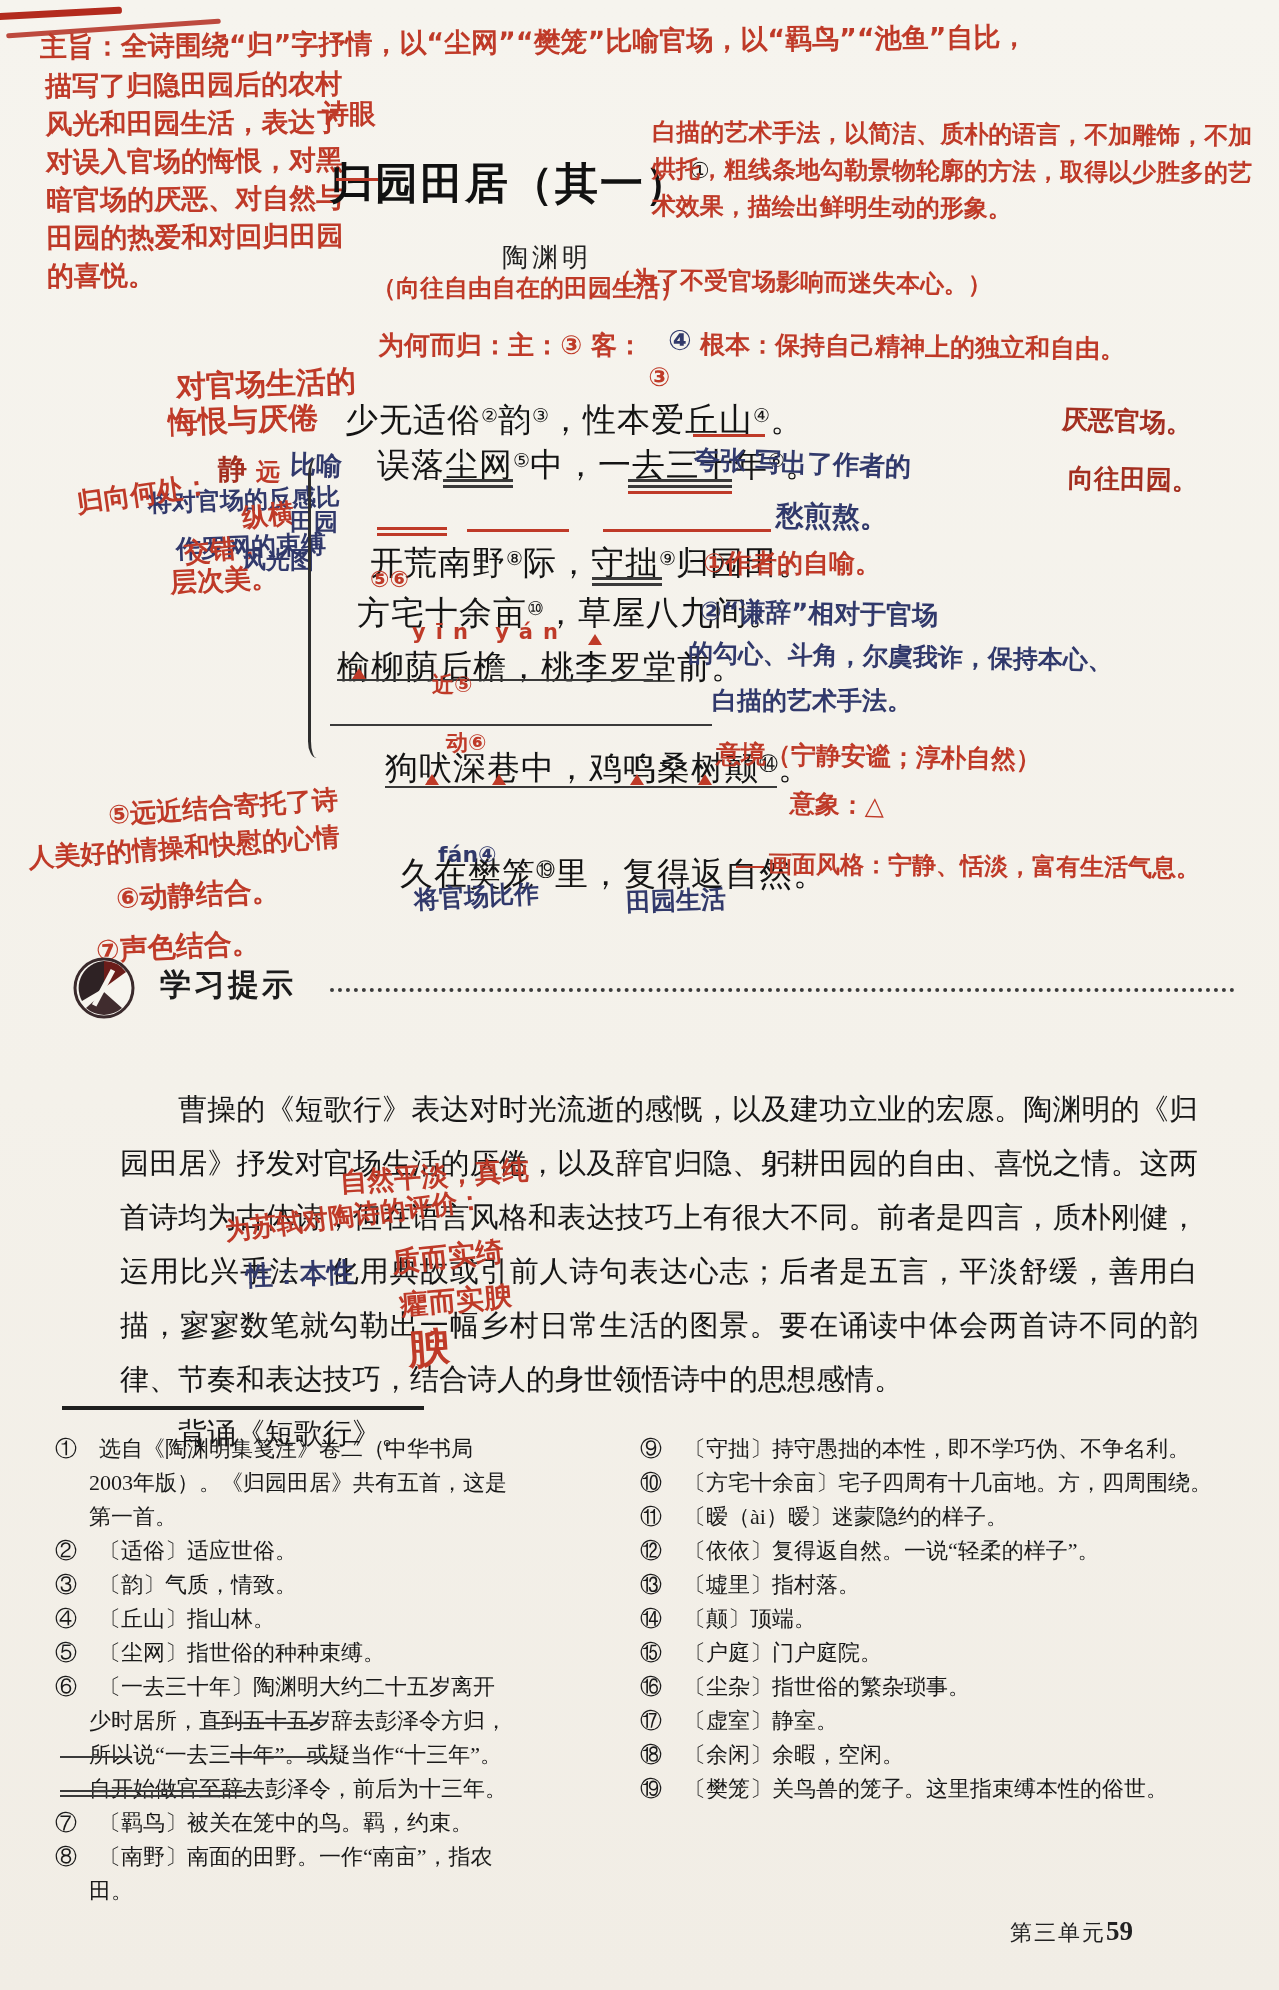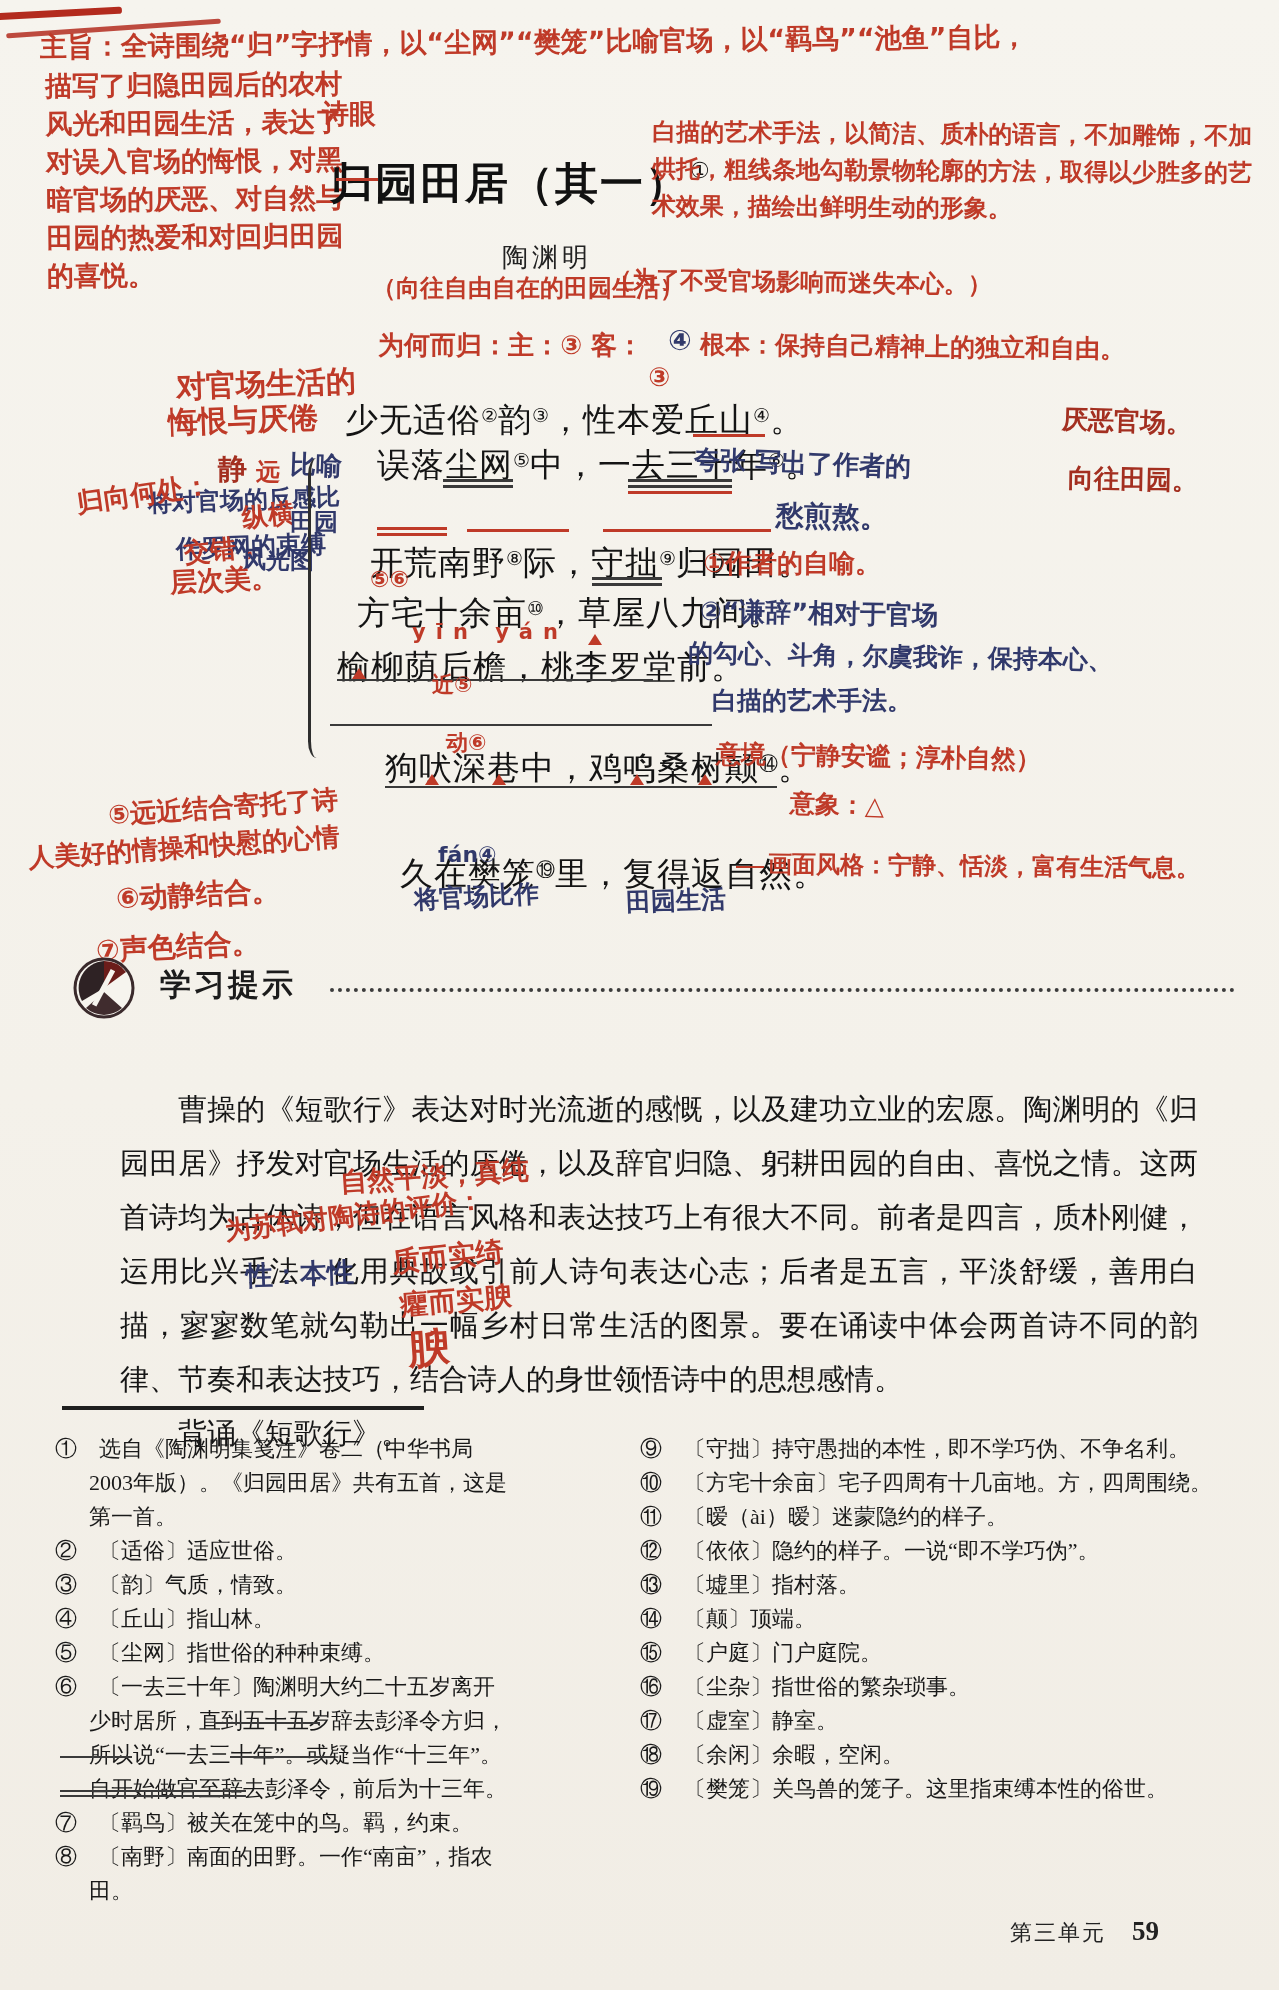"⑫ 〔依依〕隐约的样子。一说“即不学巧伪”。" p.fn { text: 隐约的样子。一说“即不学巧伪 -> 复得返自然。一说“轻柔的样子 }
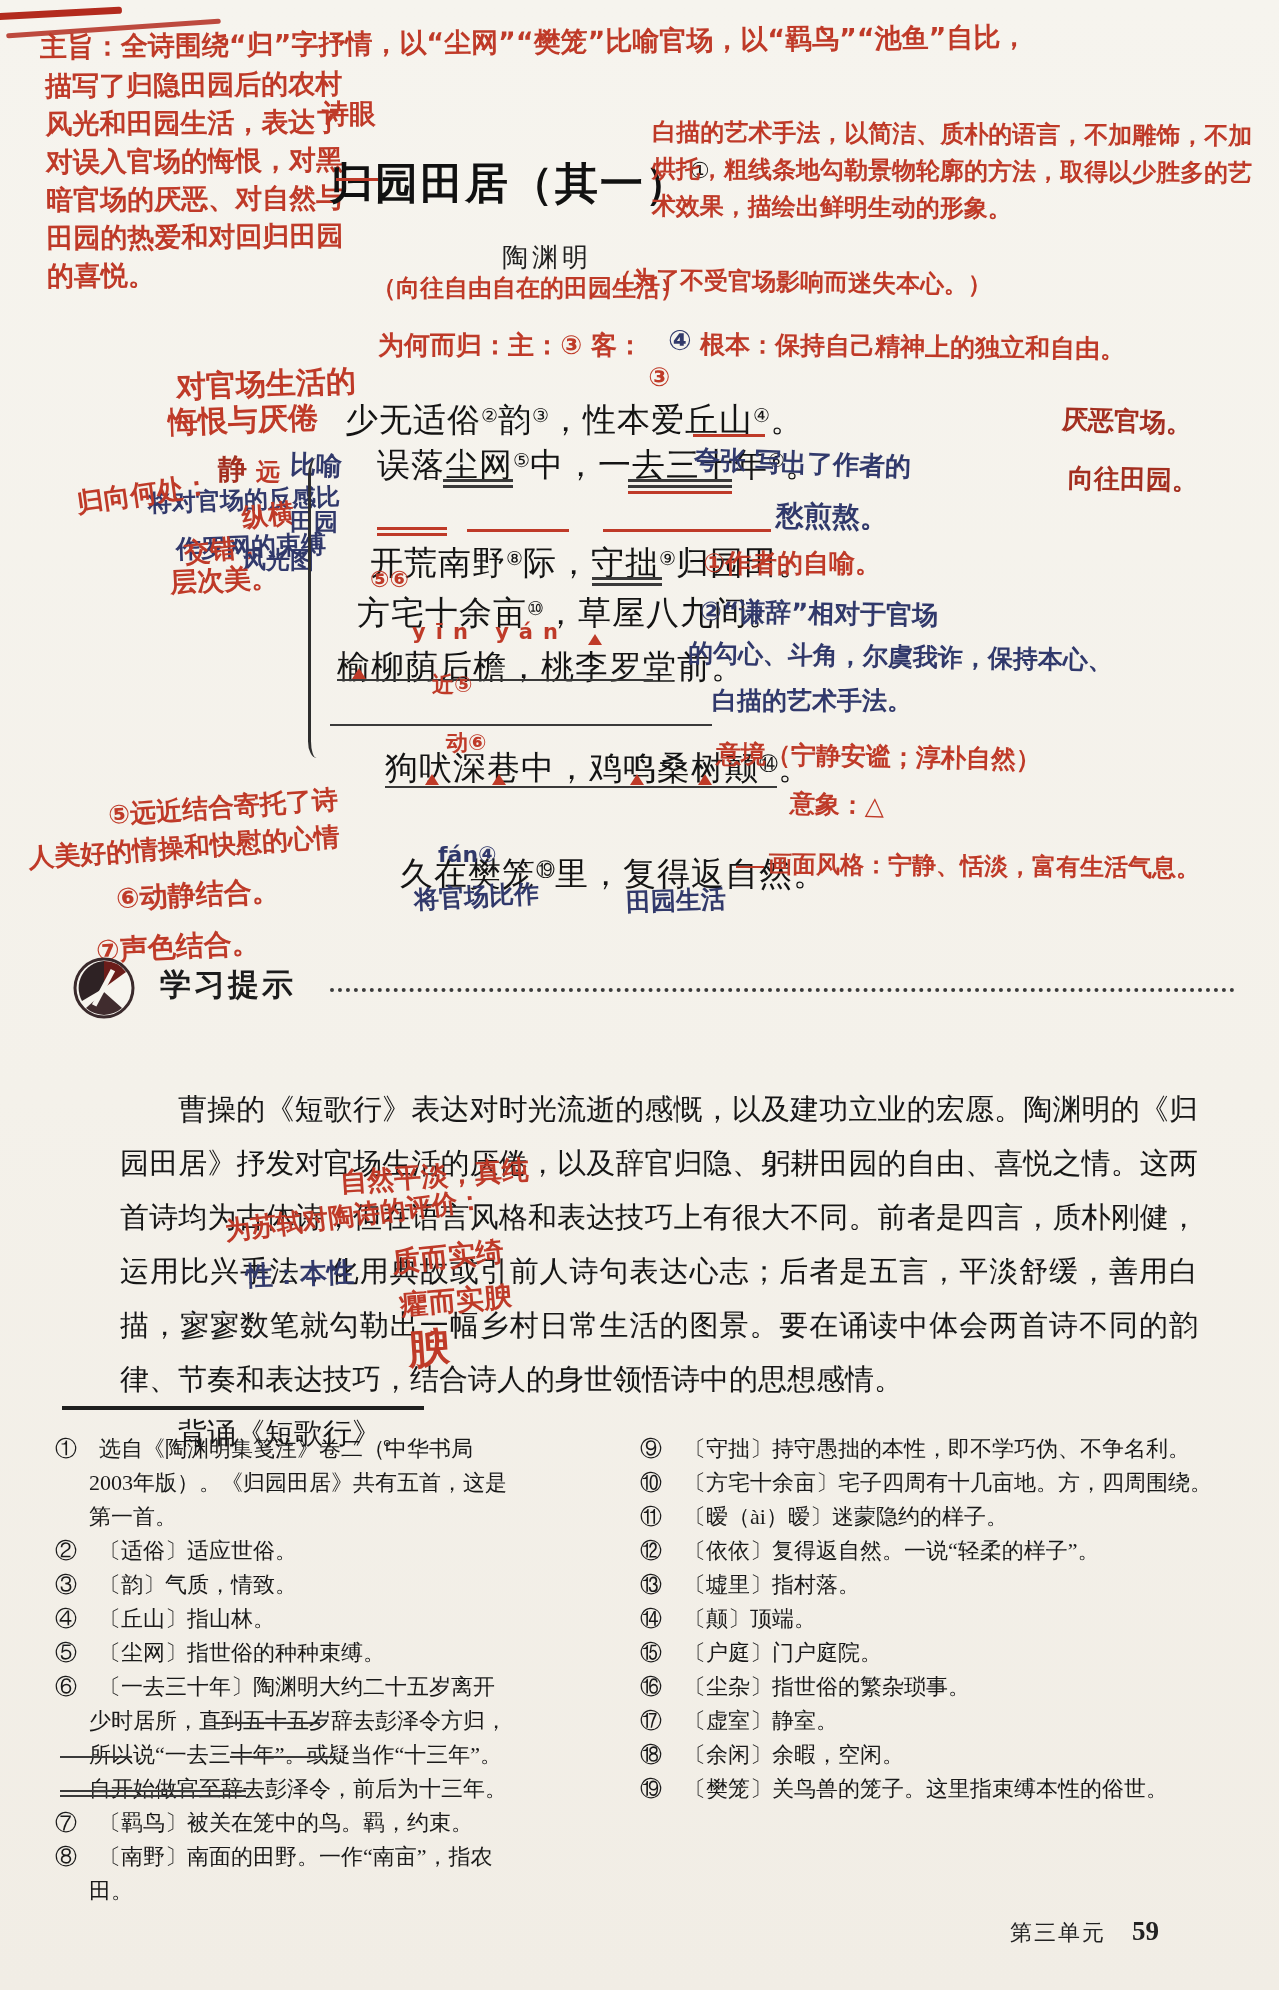"第三单元" .footer { gap: 26px -> none }
